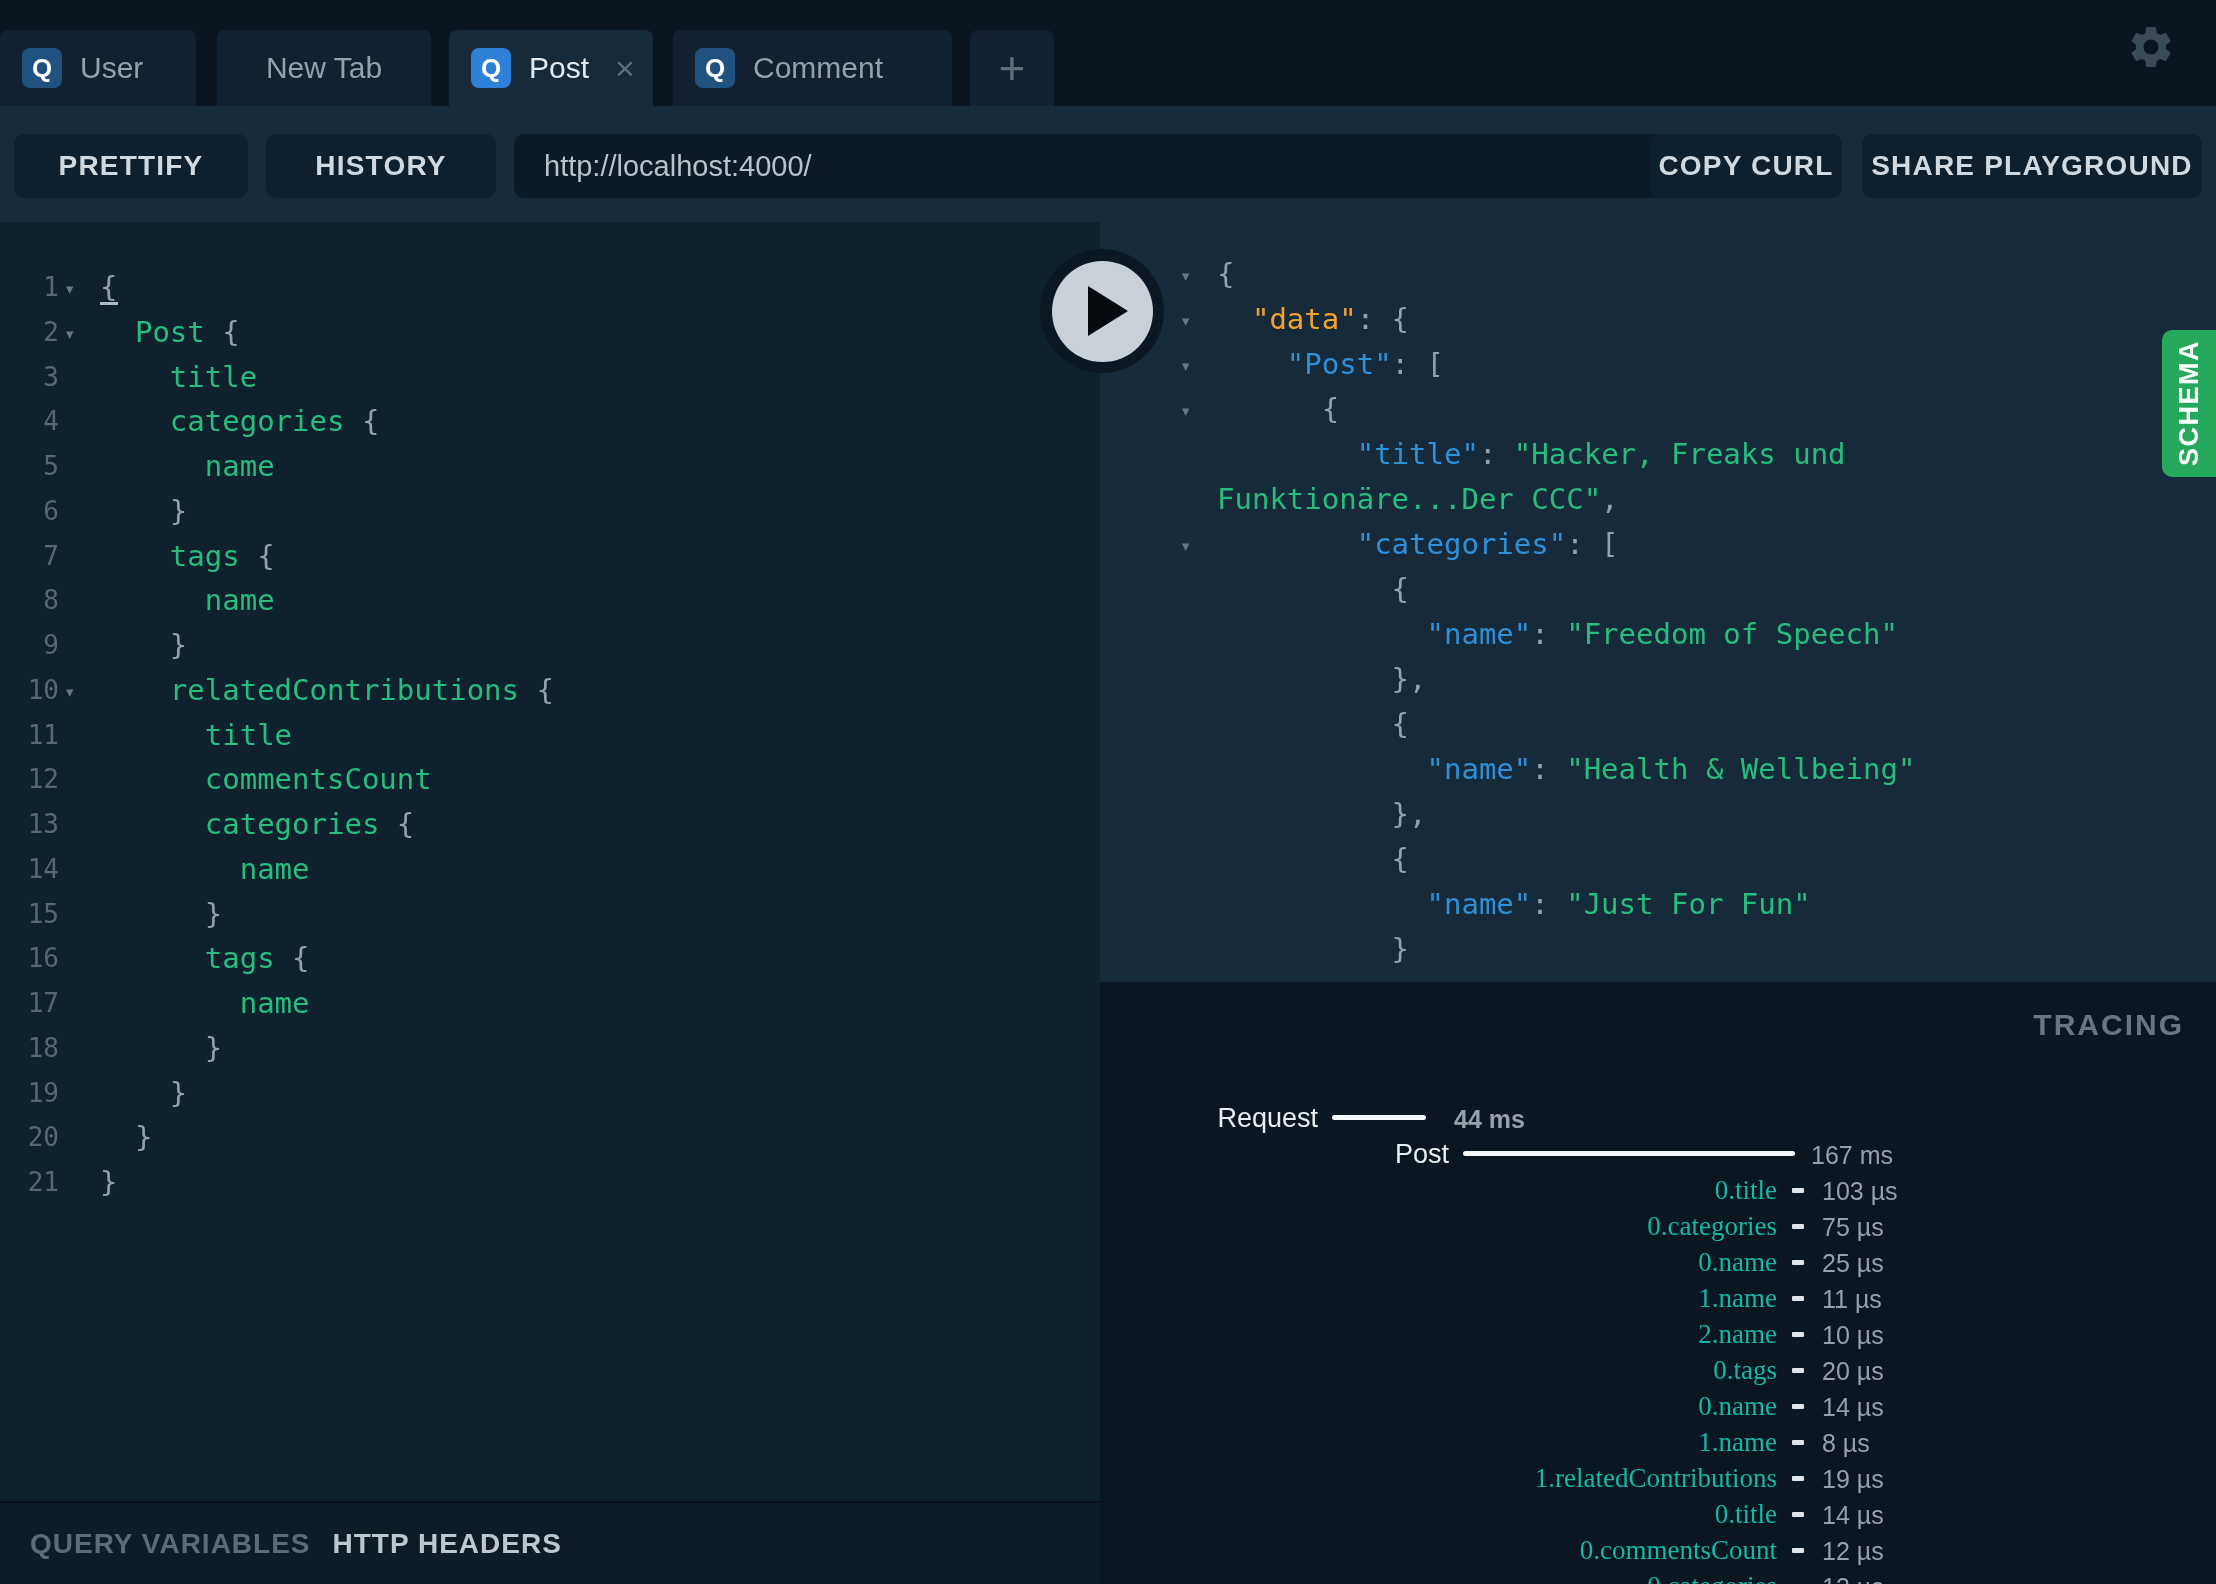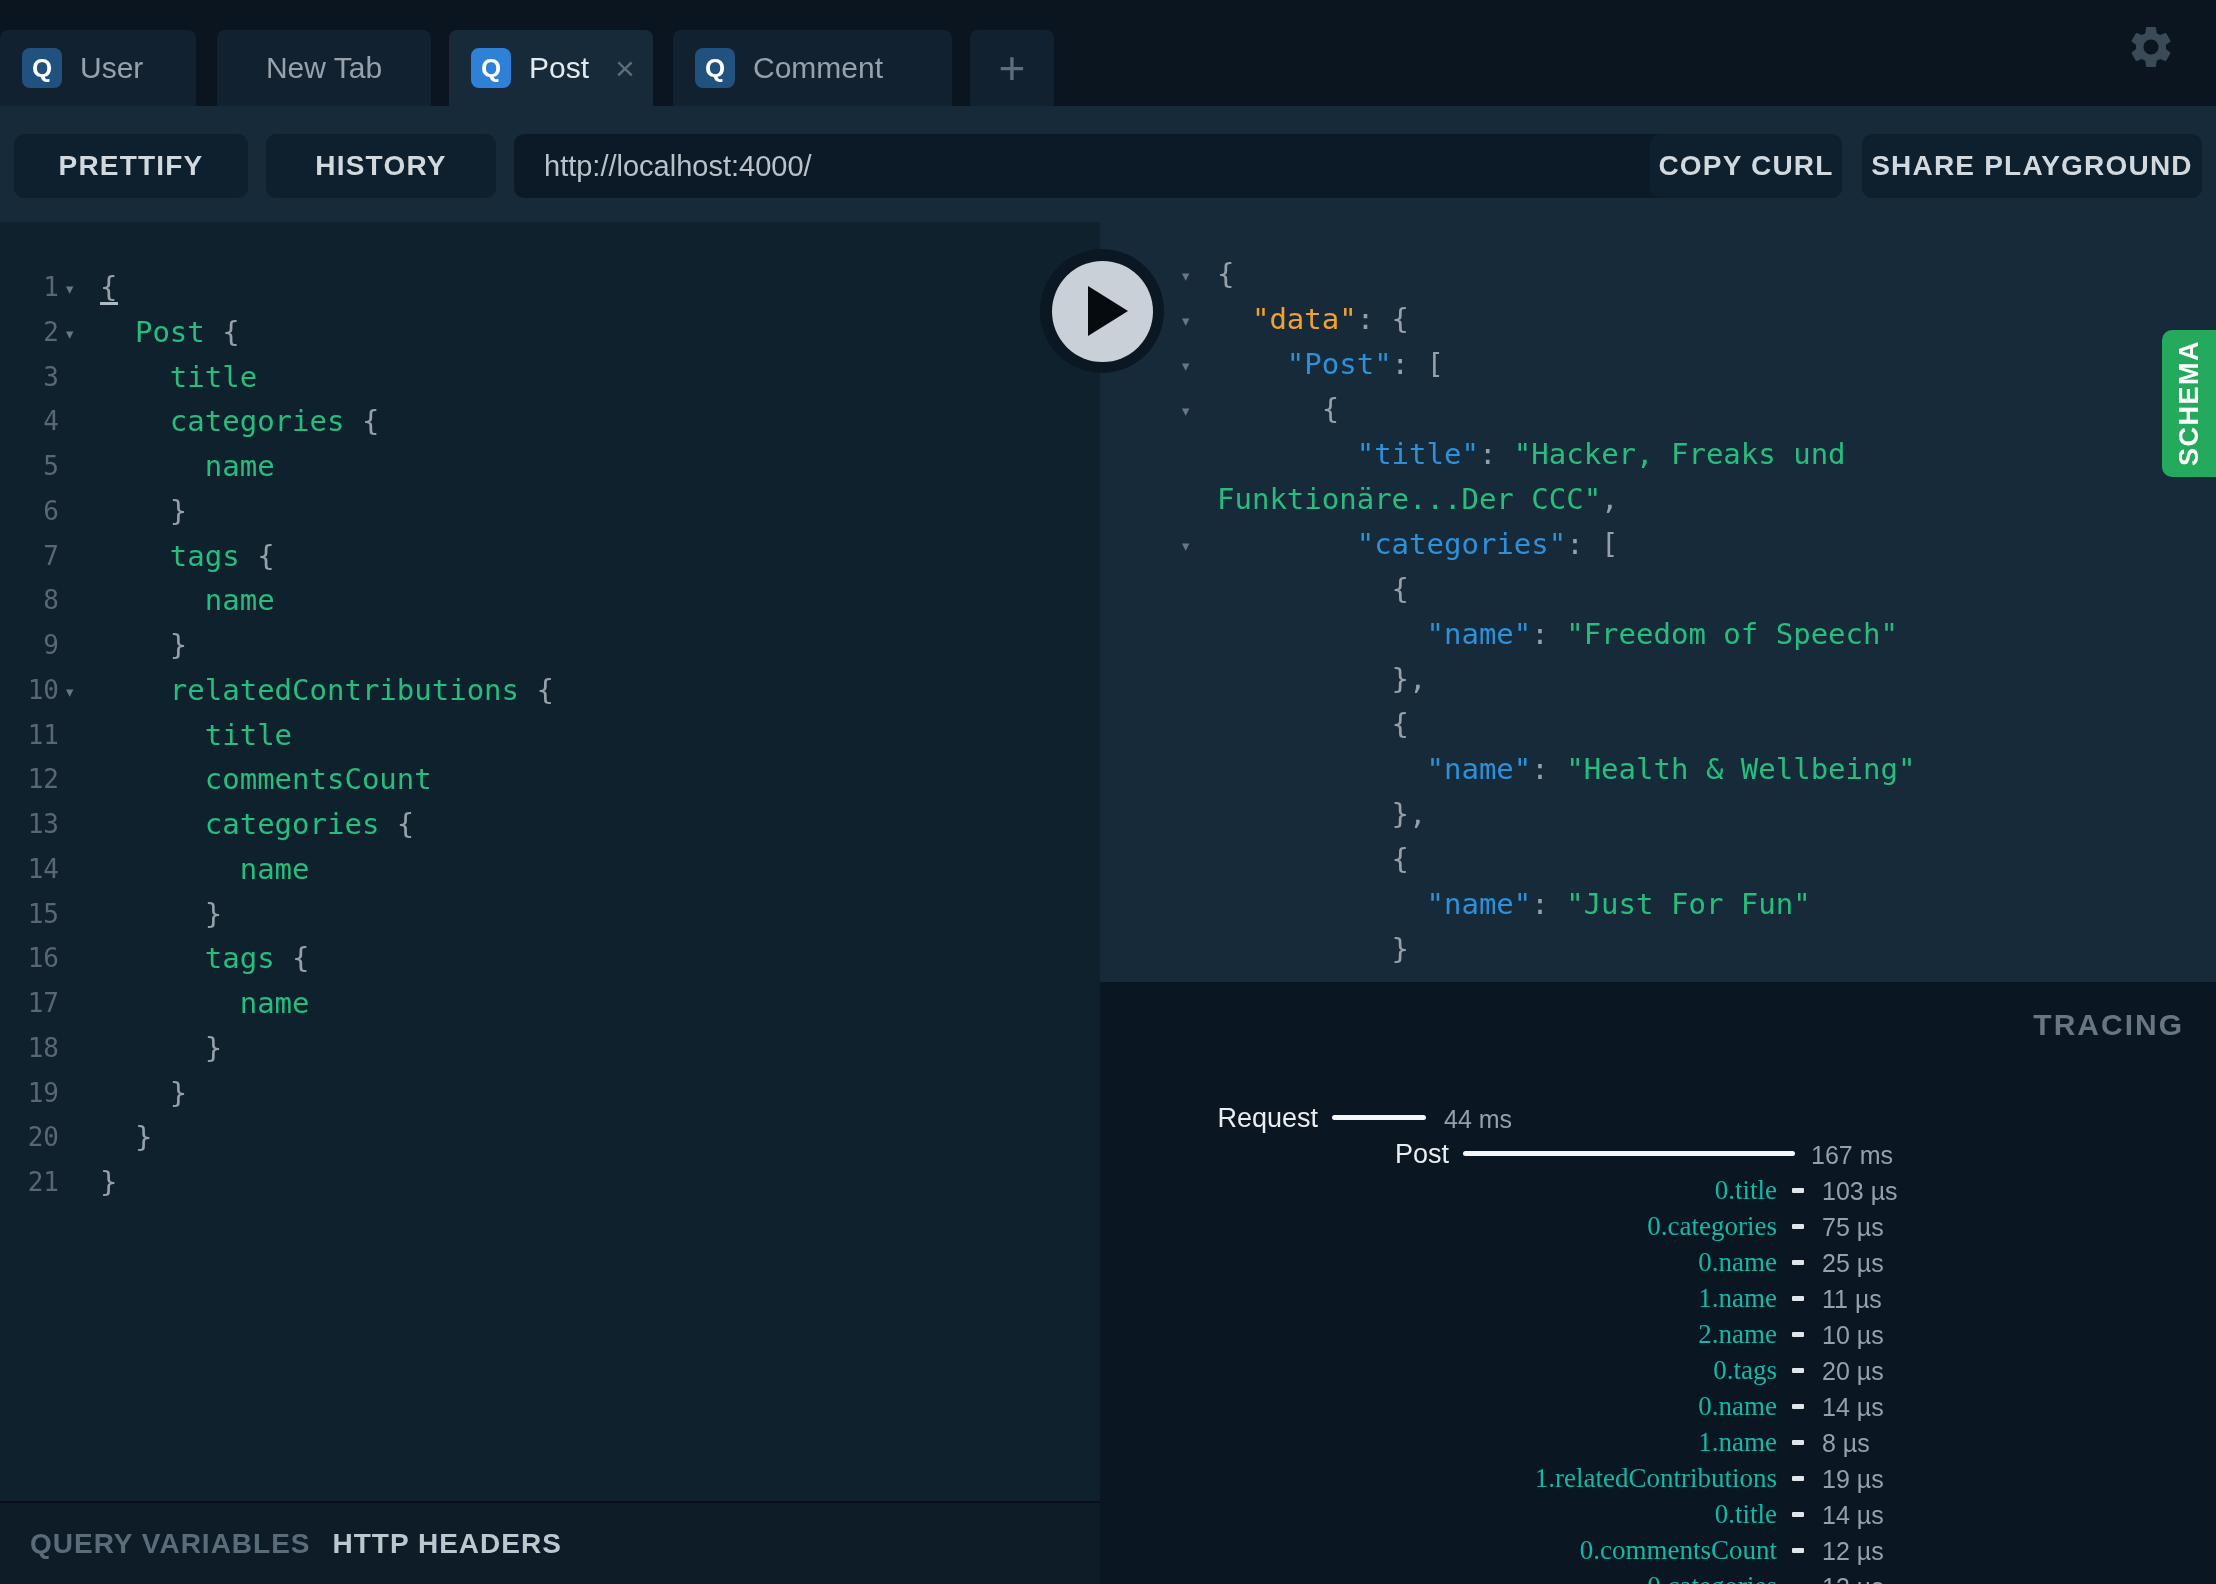"44 ms" span.t-val { font-weight: none -> bold; left: 344px -> 354px }
